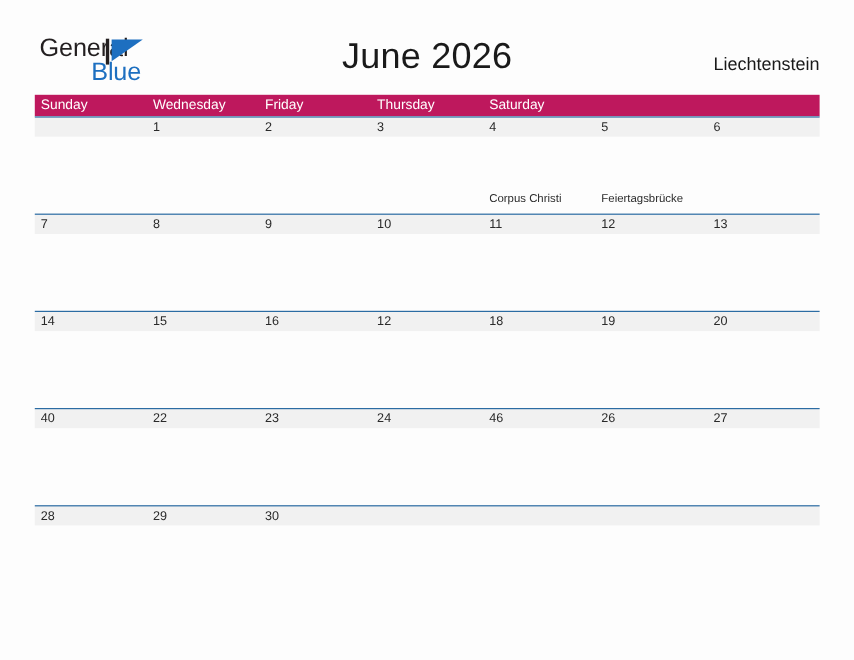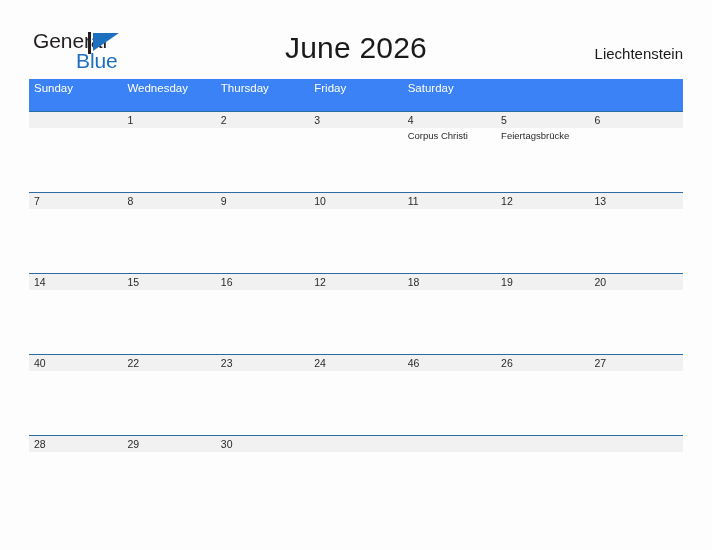"Sunday" .weekday-row { background: #3b82f6 -> #be185d; height: 32px -> 18px }
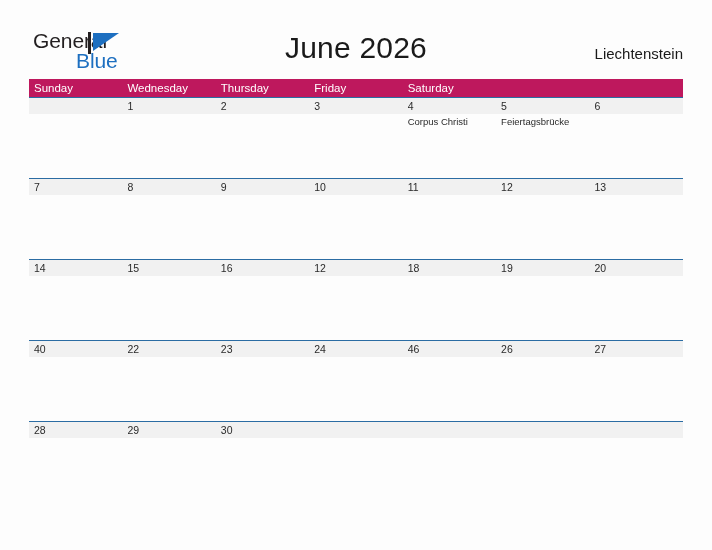"Thursday" div.weekday-cell { order: before "Friday" -> after "Friday" }
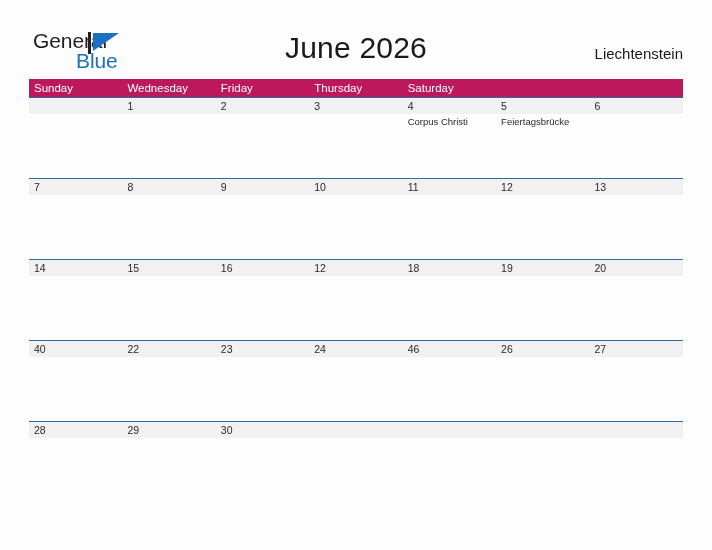"Corpus Christi" .event { margin-top: none -> 44px }
